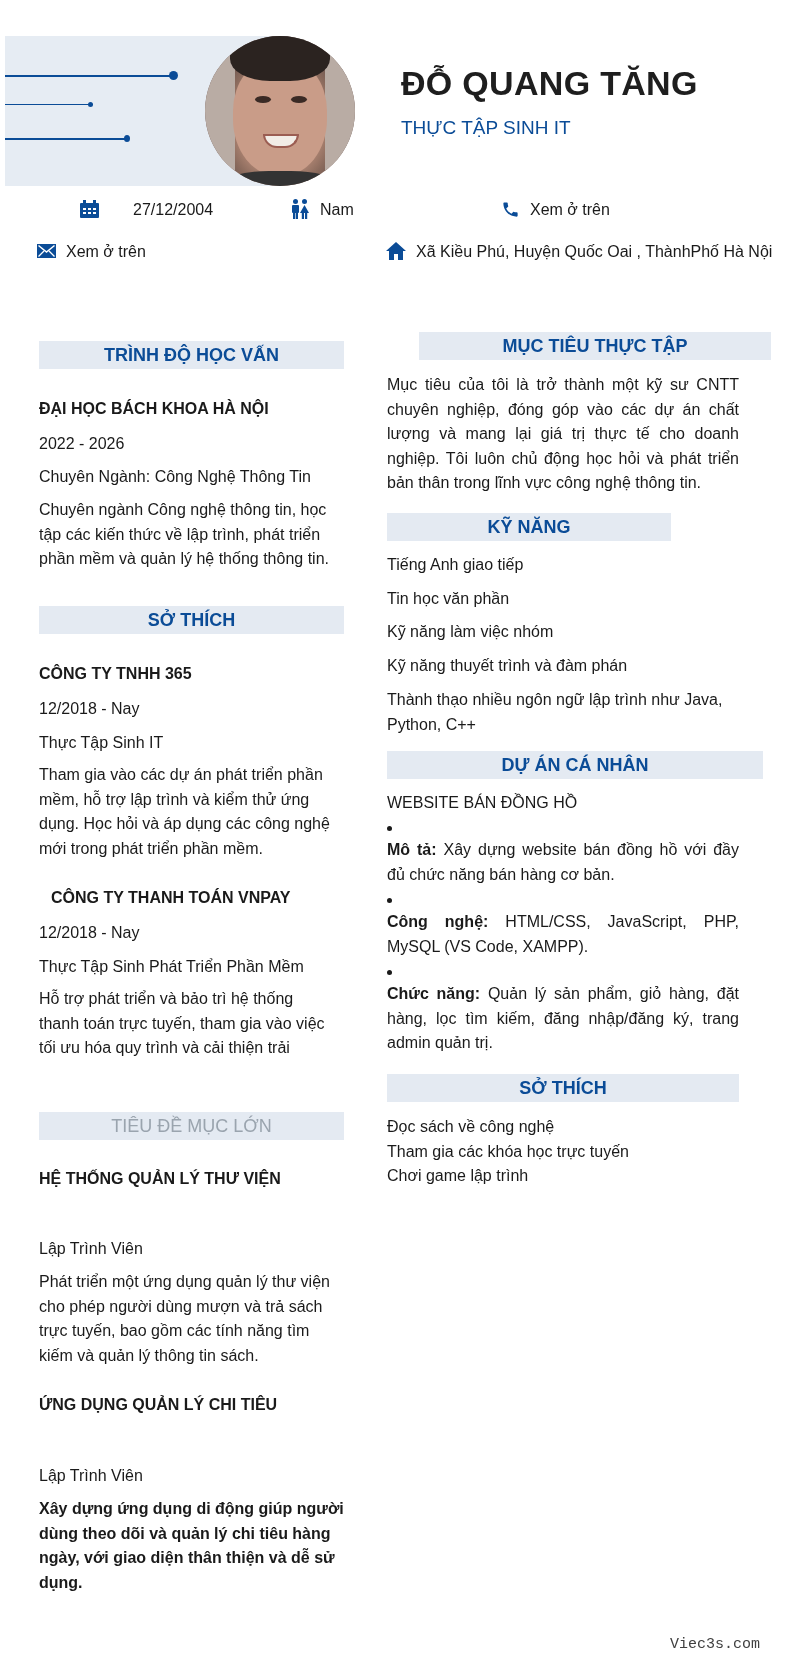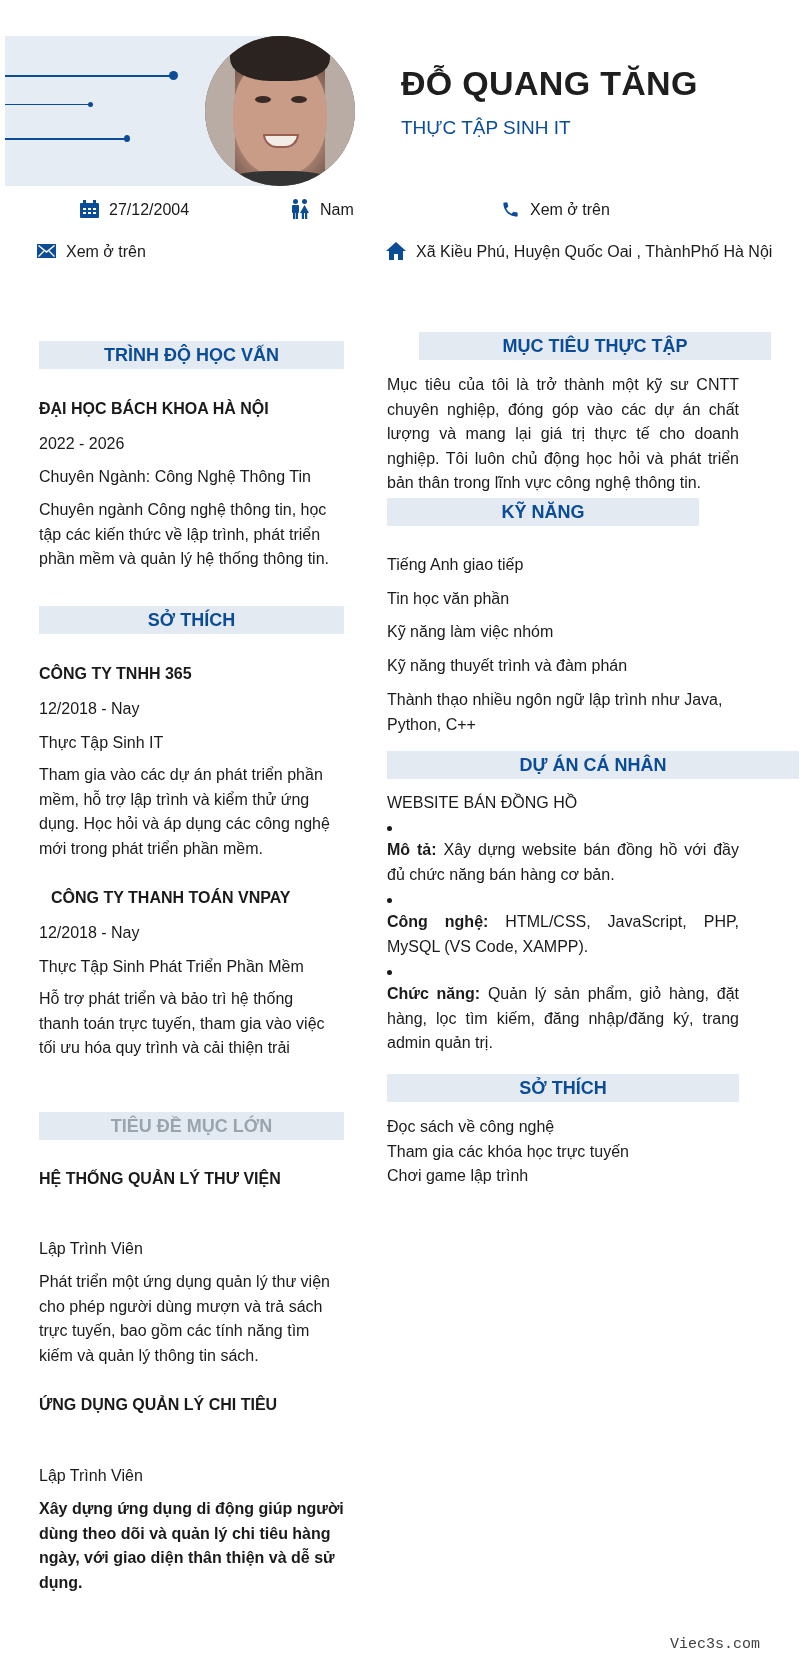"27/12/2004" div.contact { gap: none -> 24px }
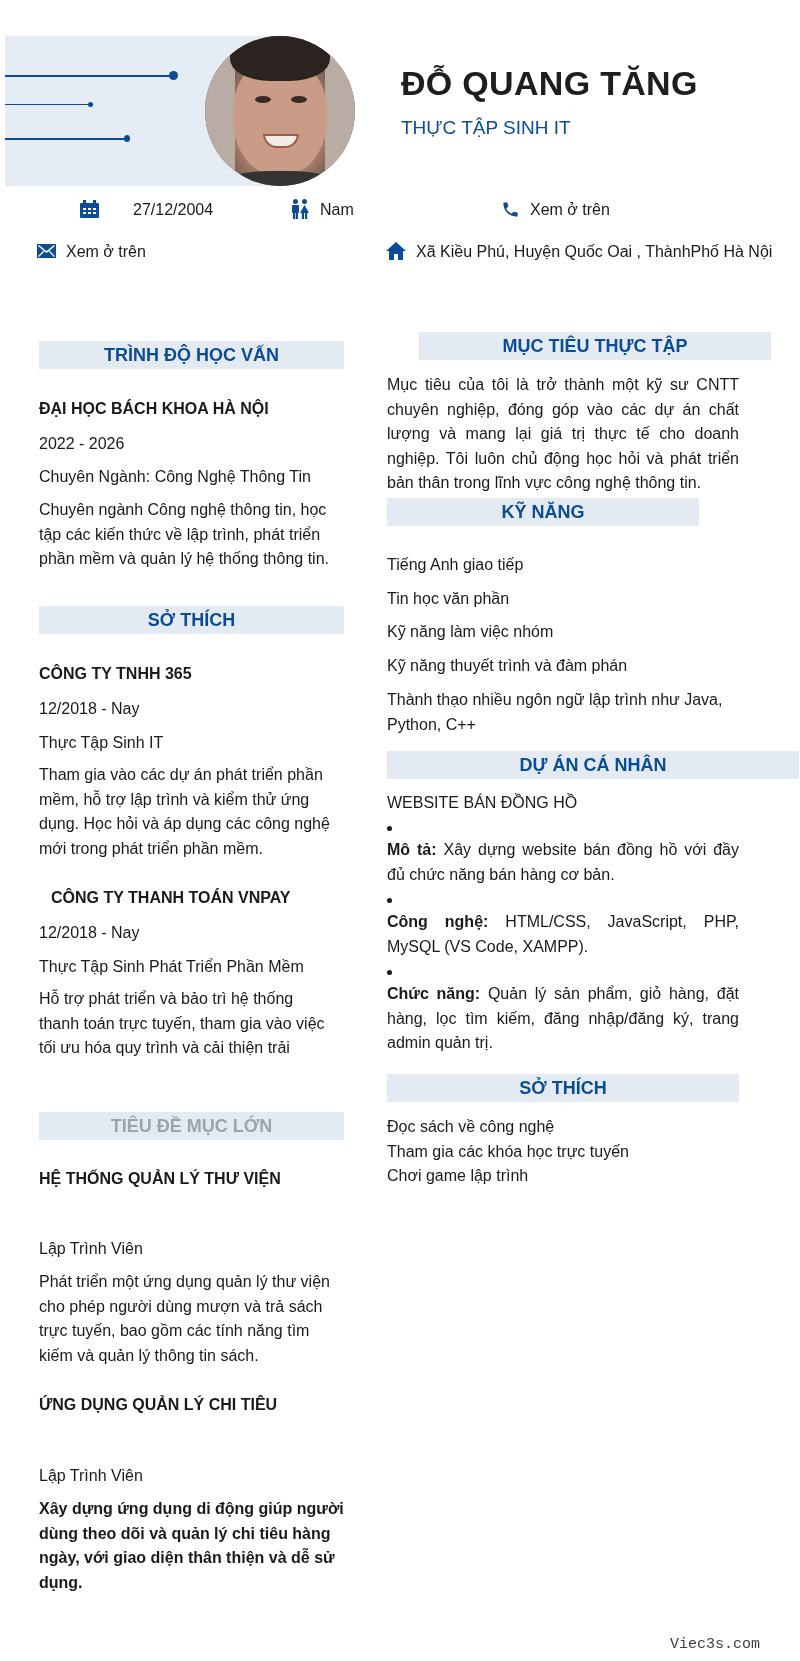"KỸ NĂNG" div.sec-head { top: 498px -> 513px; width: 312px -> 284px }
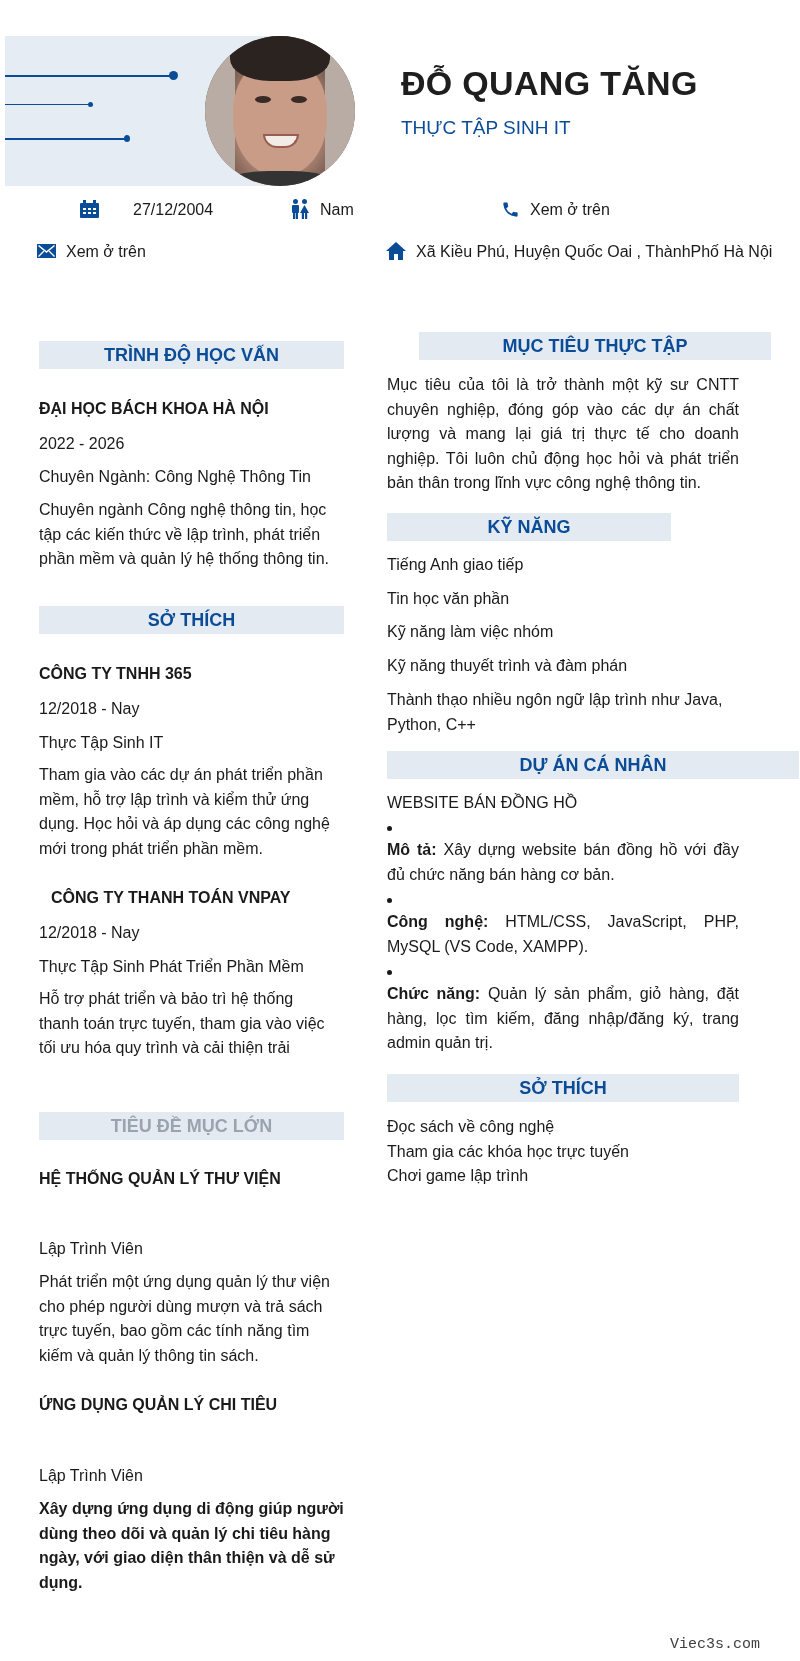"DỰ ÁN CÁ NHÂN" div.sec-head { width: 412px -> 376px }
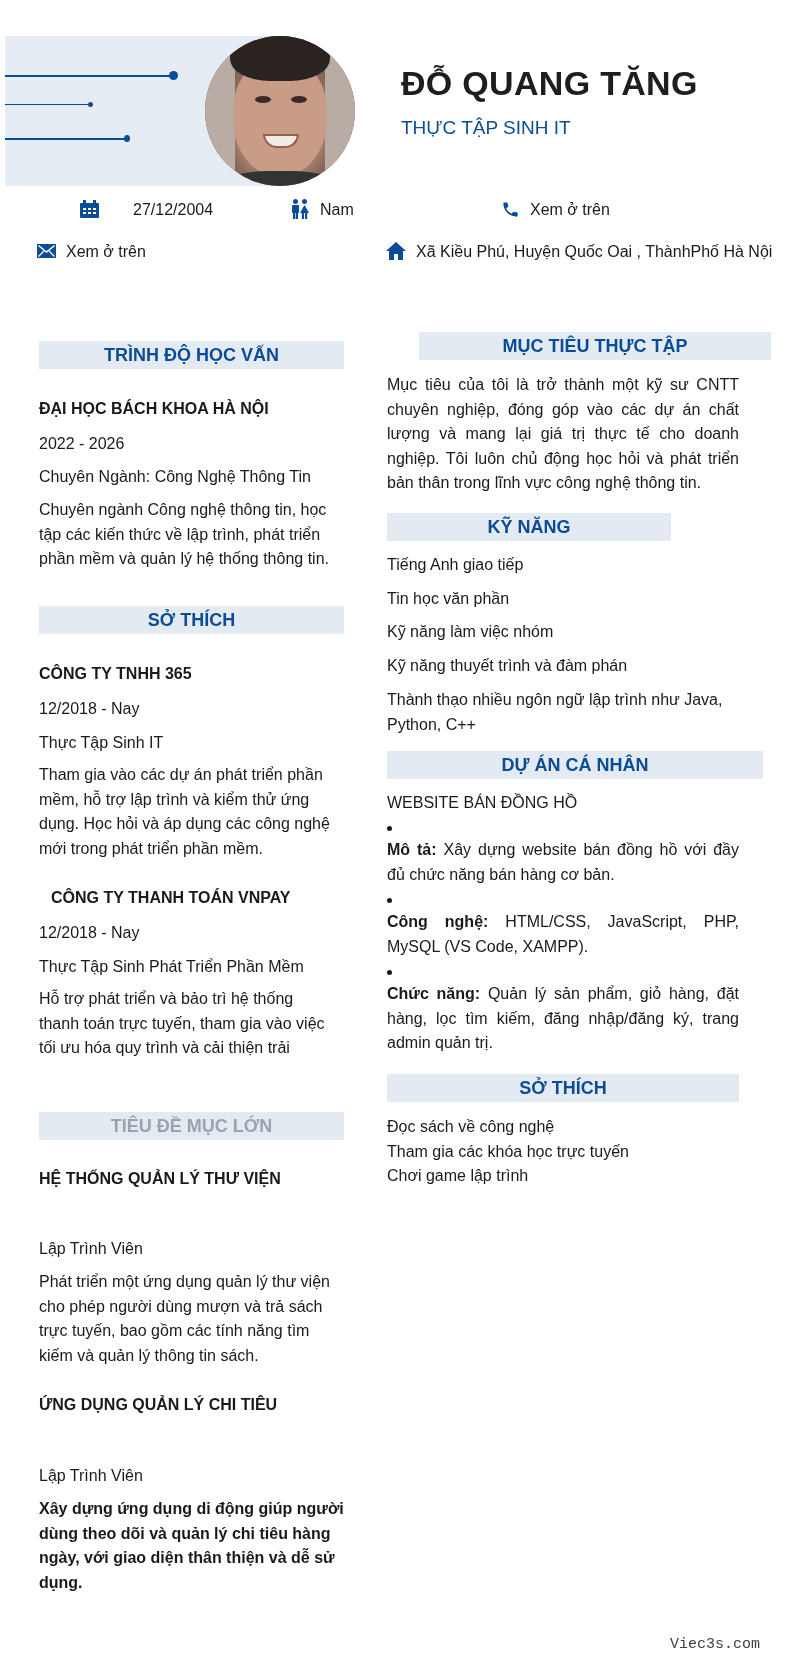"TIÊU ĐỀ MỤC LỚN" .sec-head.muted { font-weight: 700 -> 400 }
